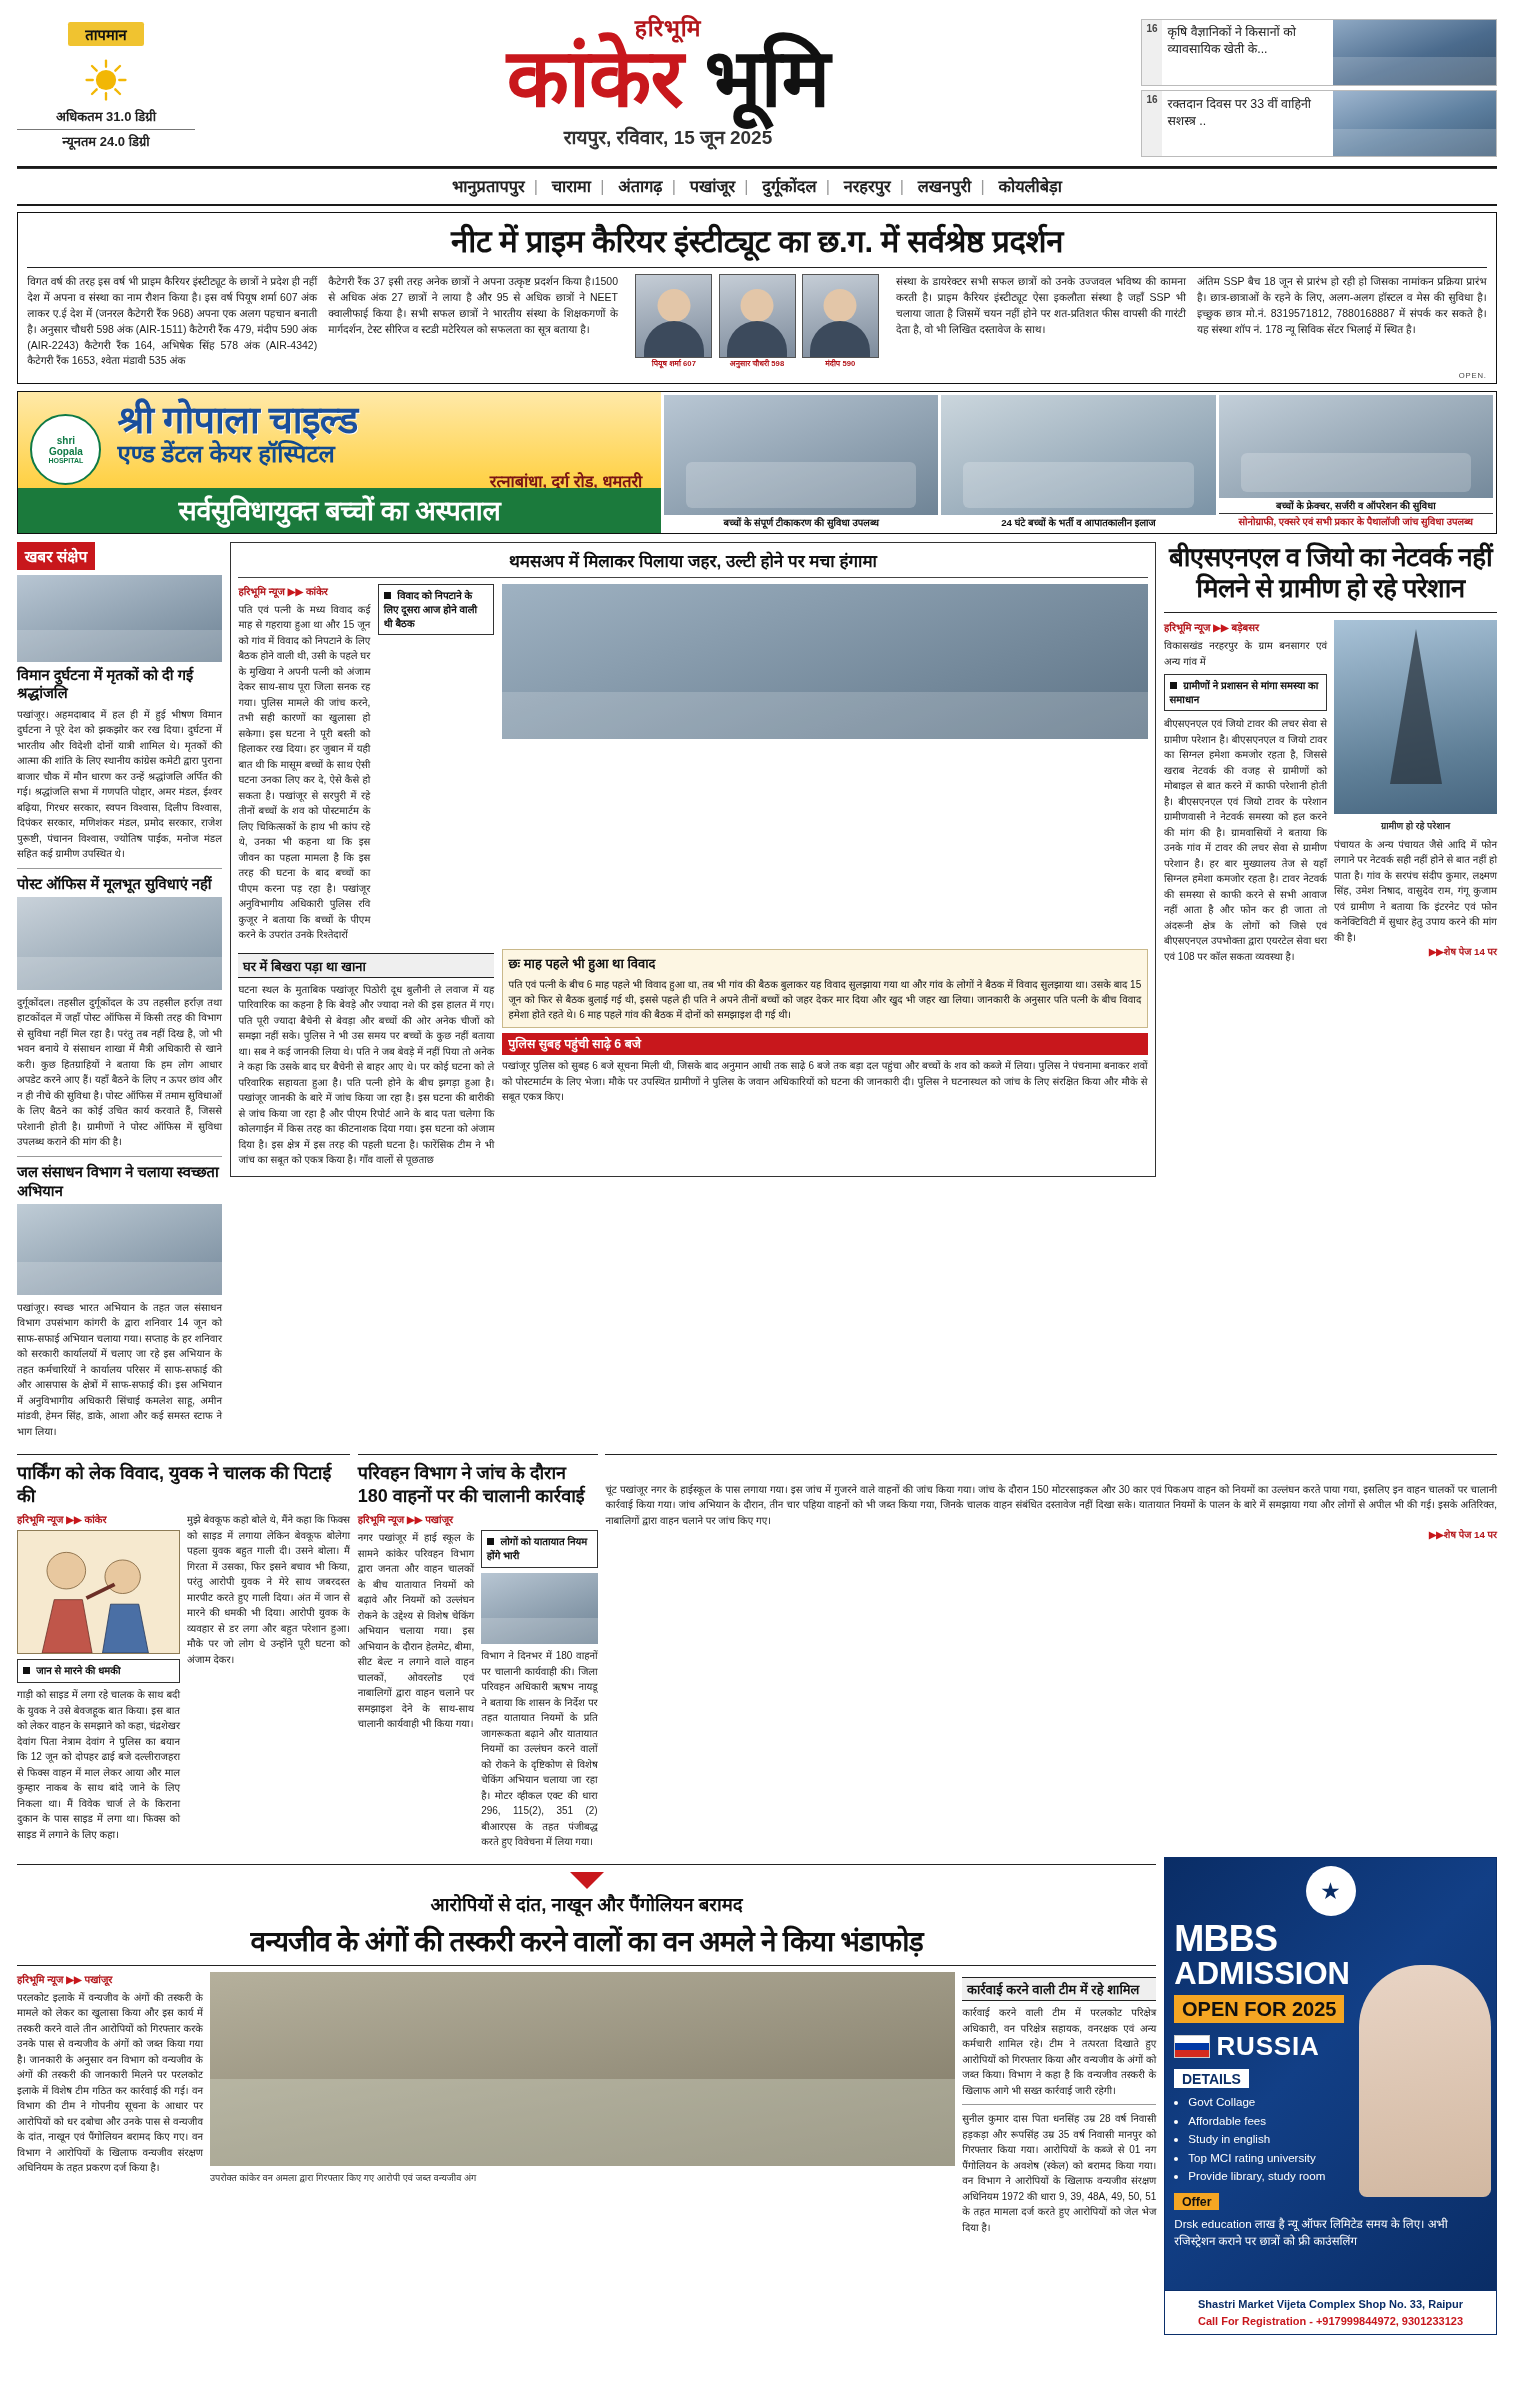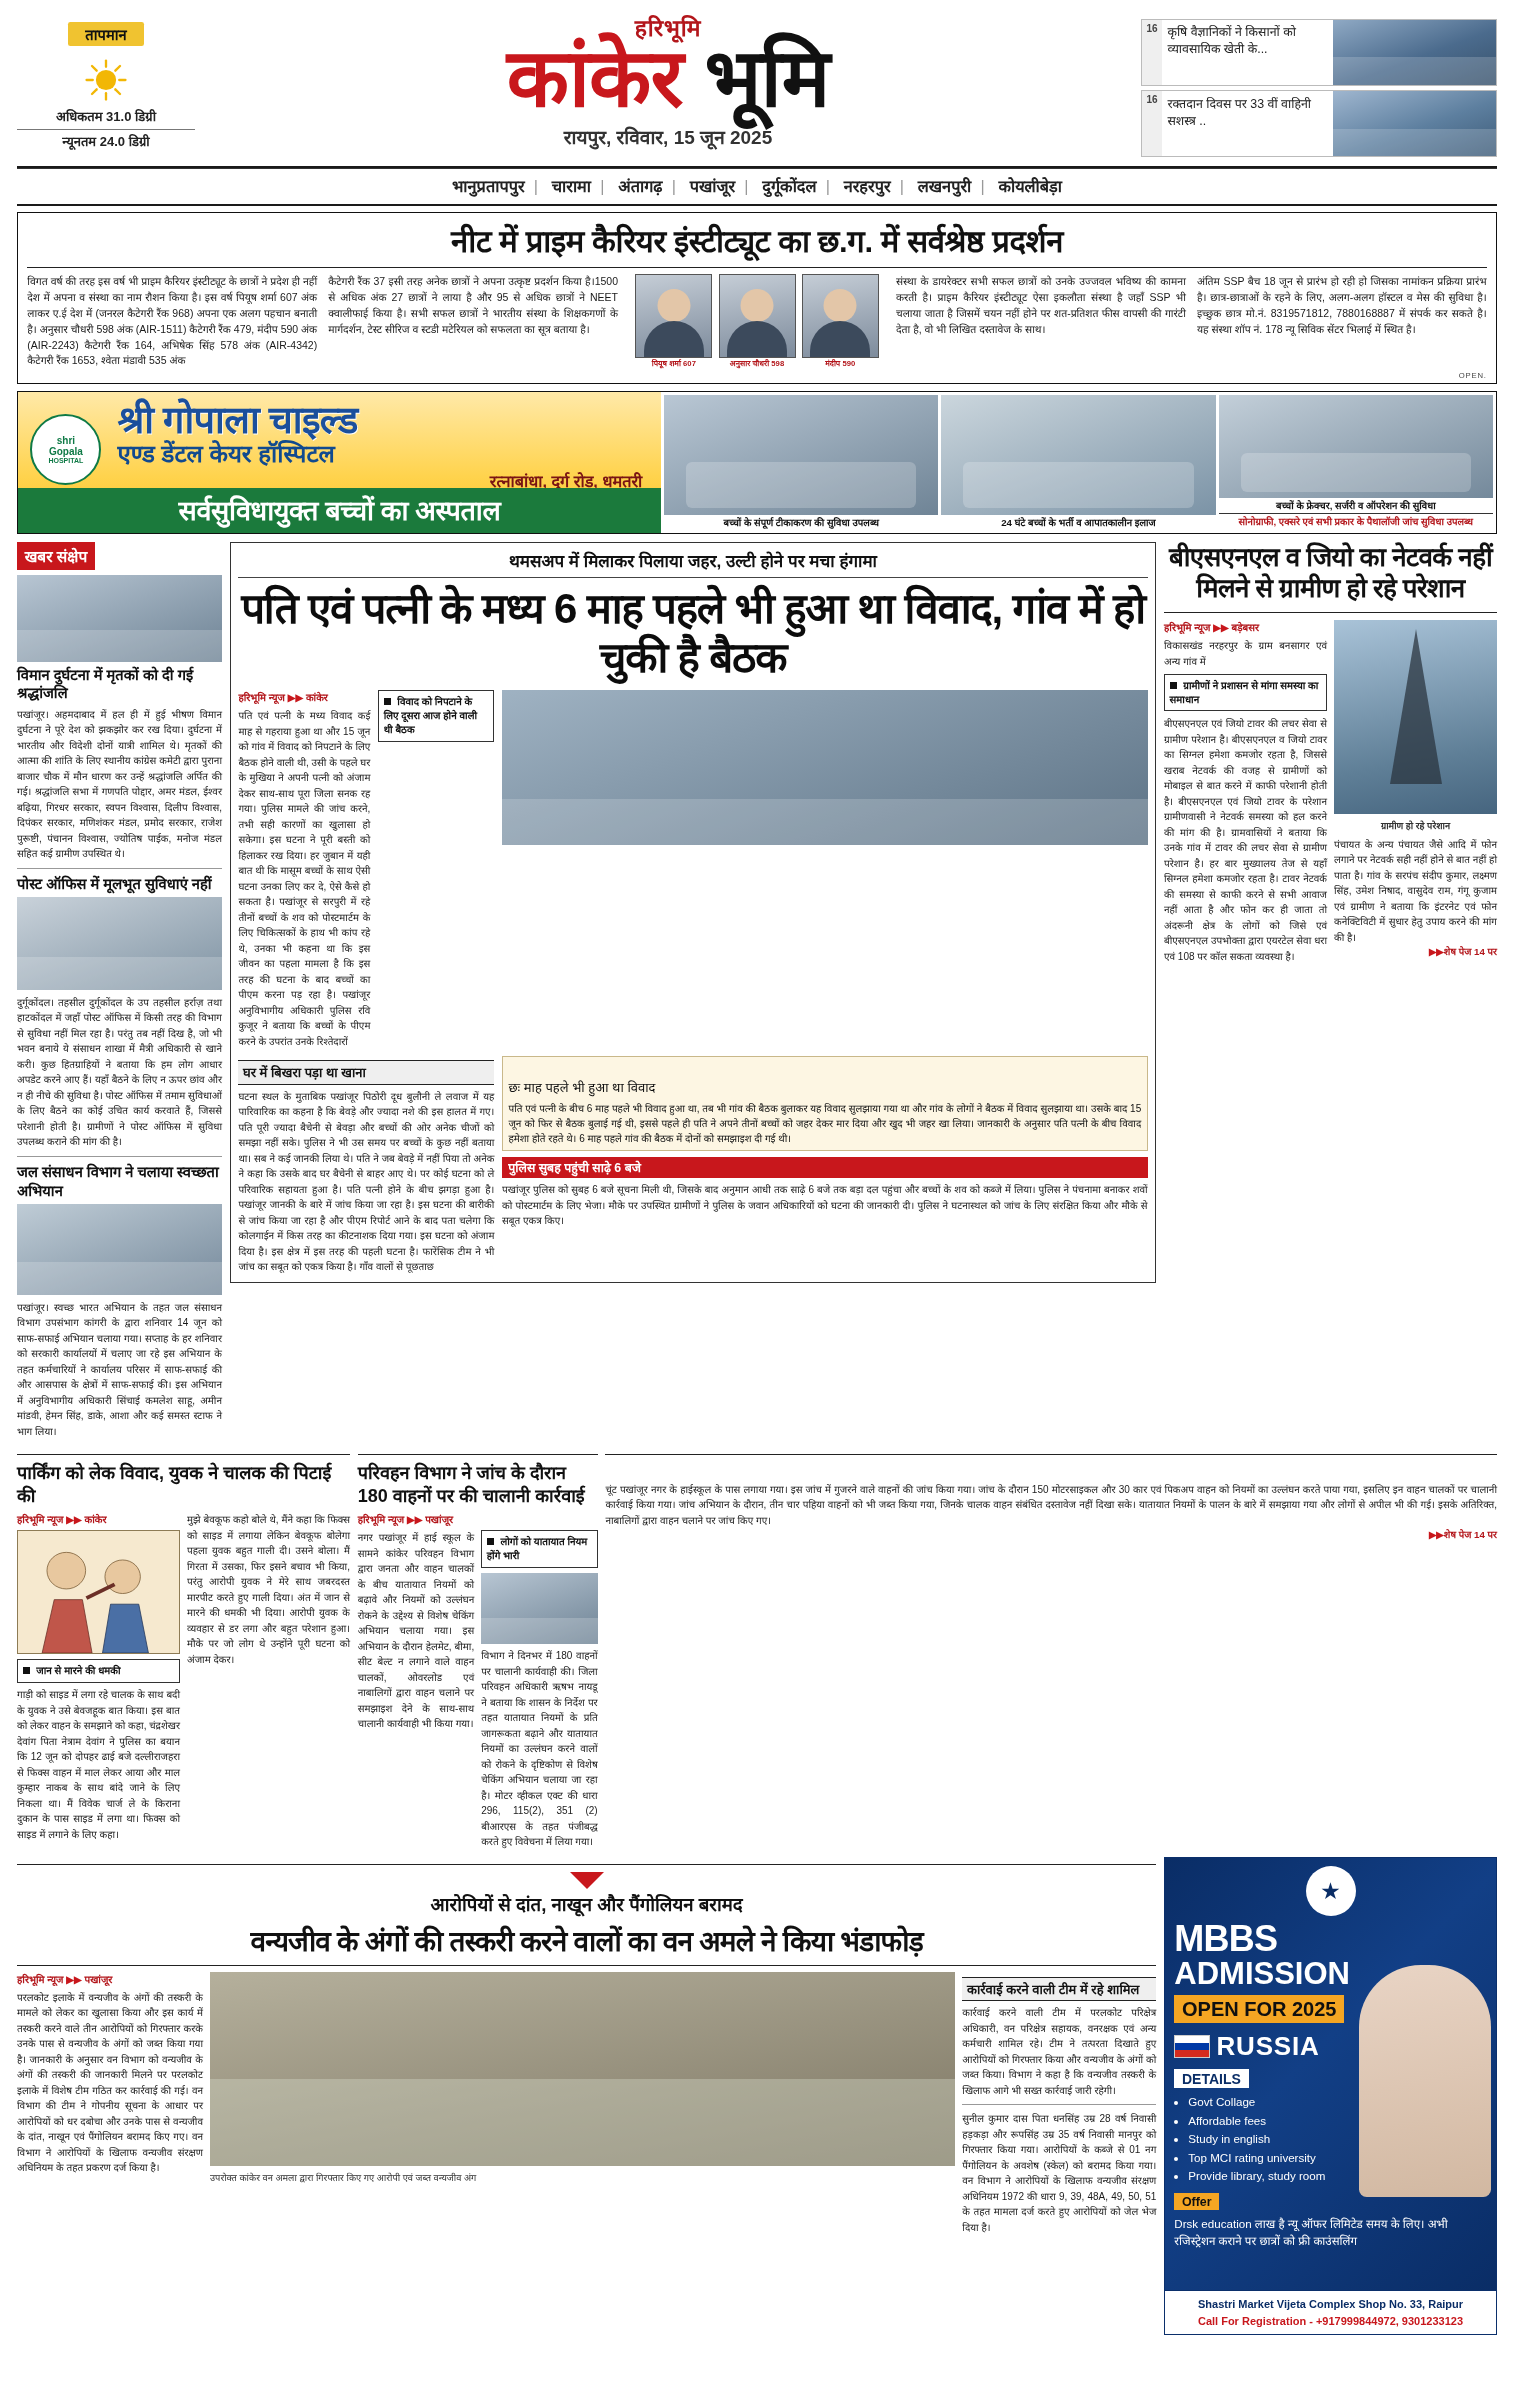"पति एवं पत्नी के मध्य 6" div.headline-xl { html: <div>पति एवं पत्नी के मध्य 6 माह पहले भी हुआ था विवाद, गांव में हो चुकी है बैठक</div> -> none }
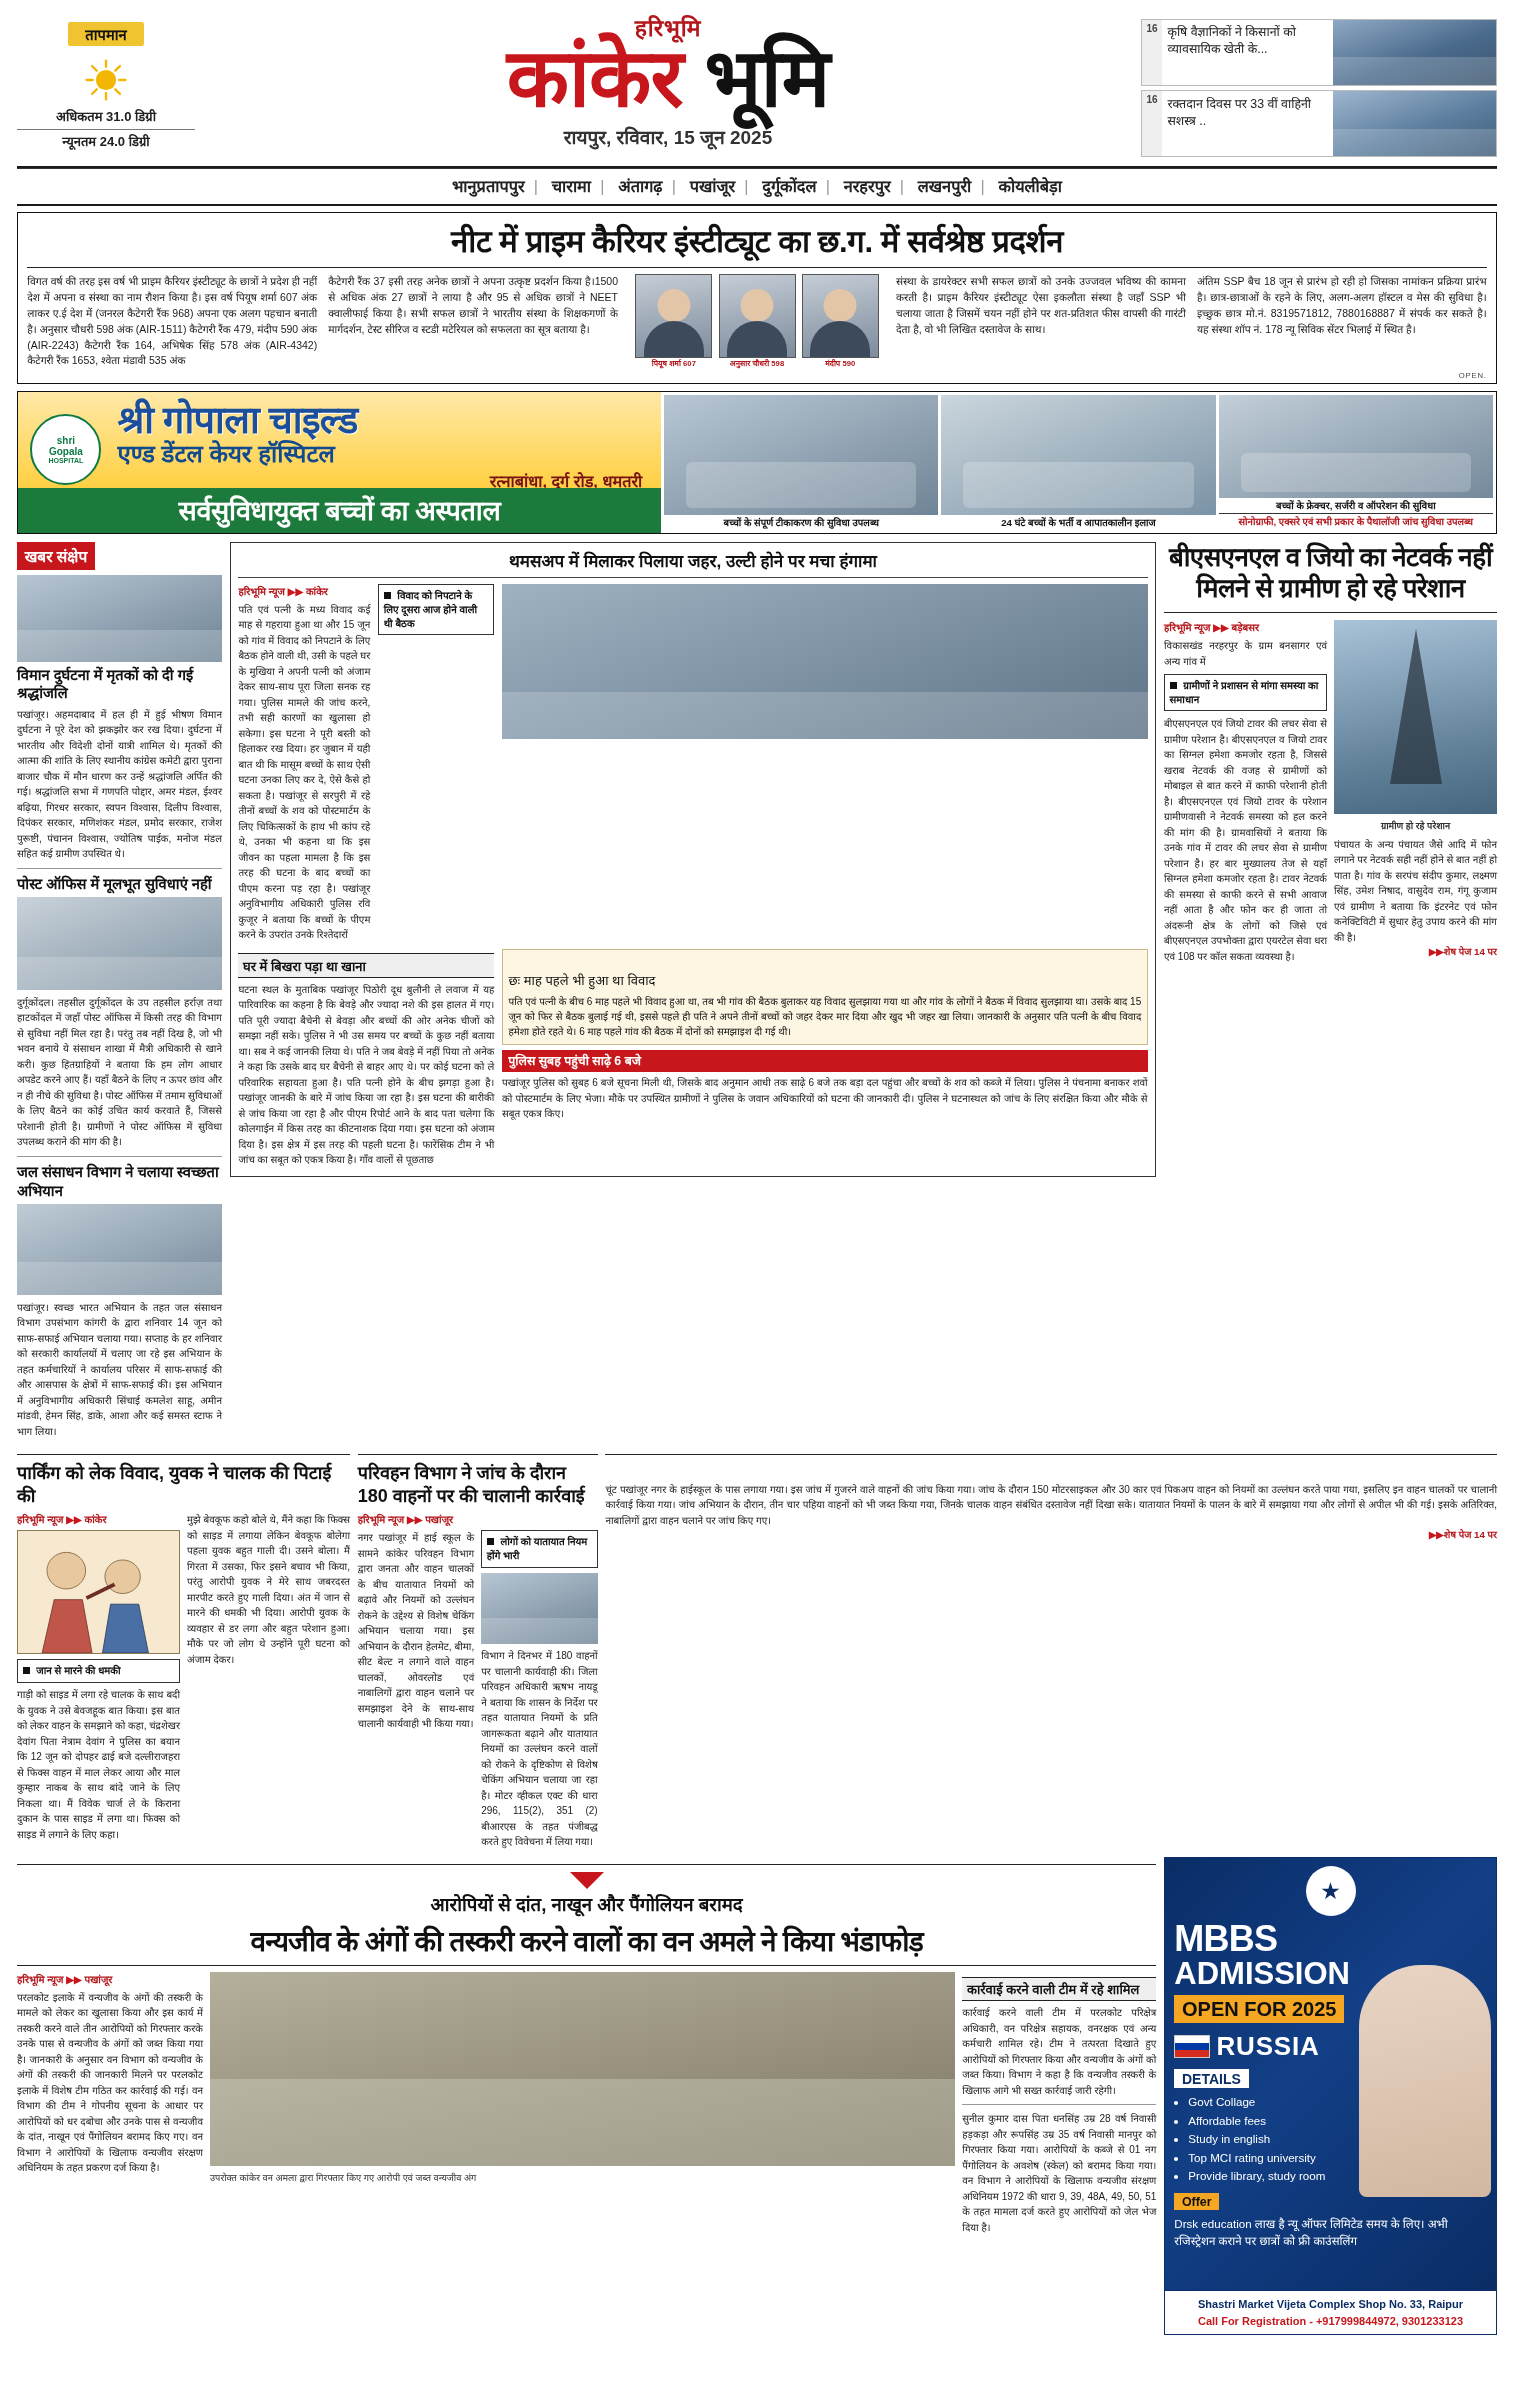"छः माह पहले भी हुआ" .tint-head { font-weight: normal -> bold; margin-top: 17px -> none }
